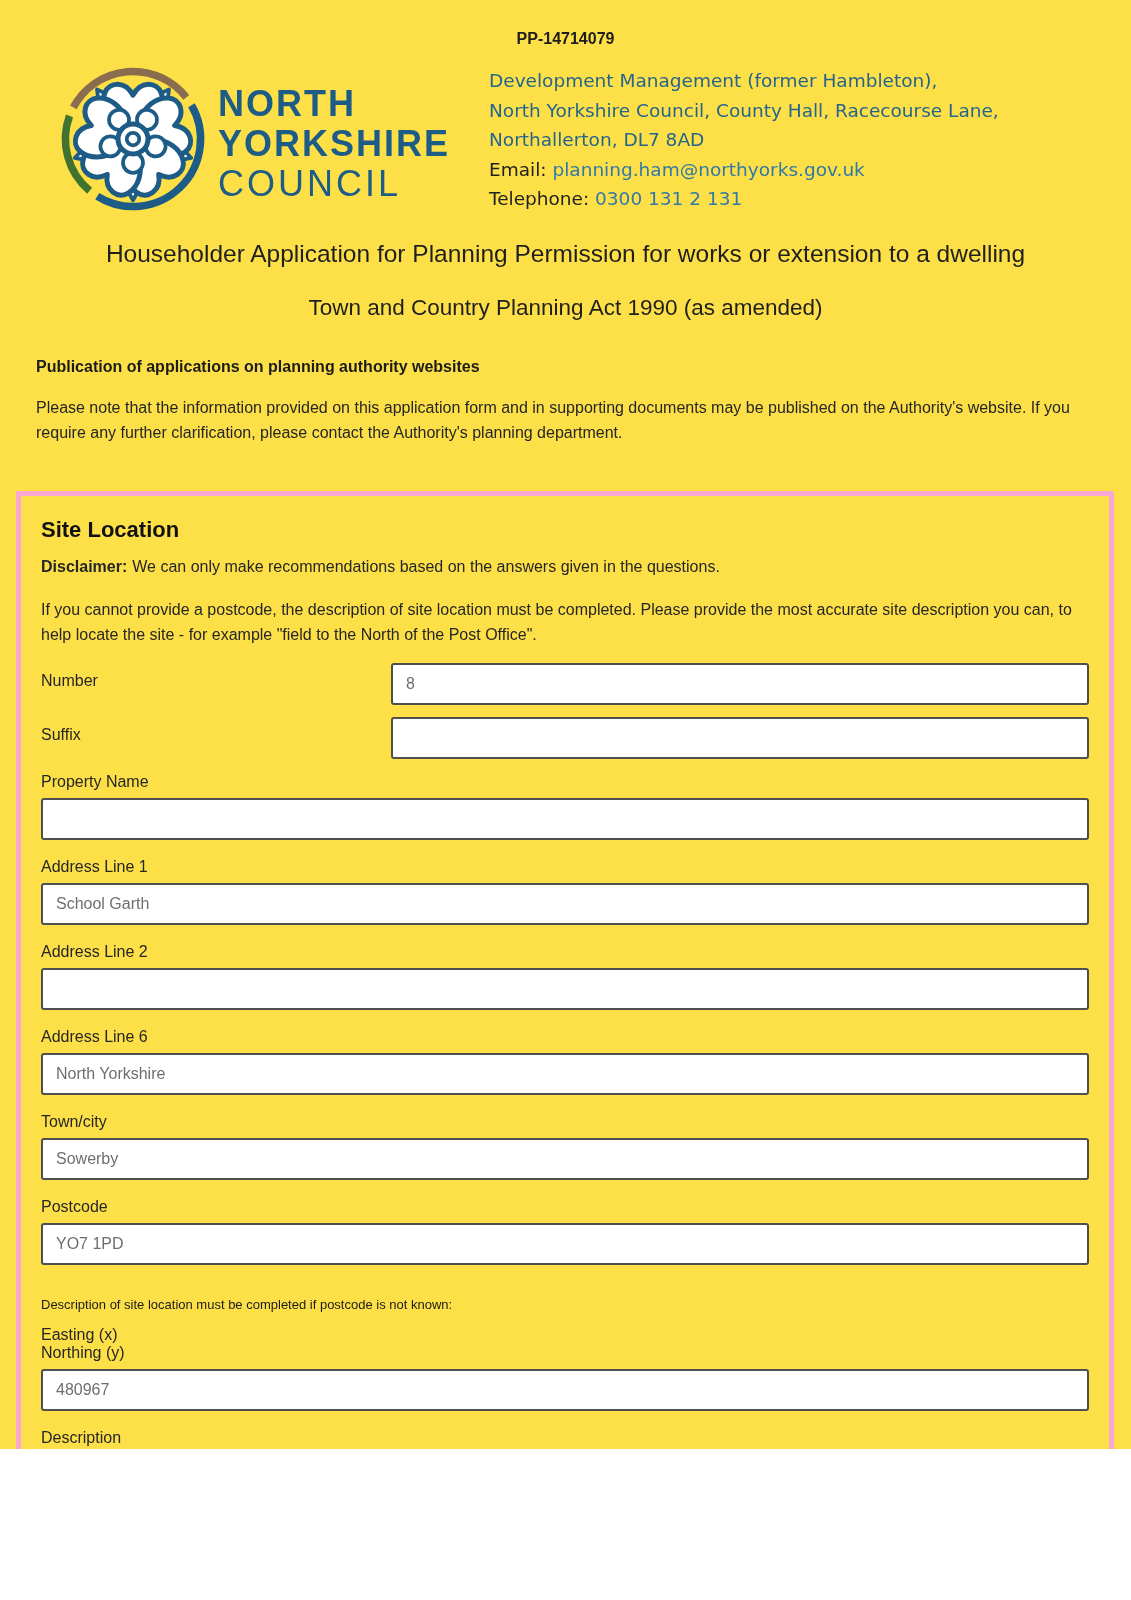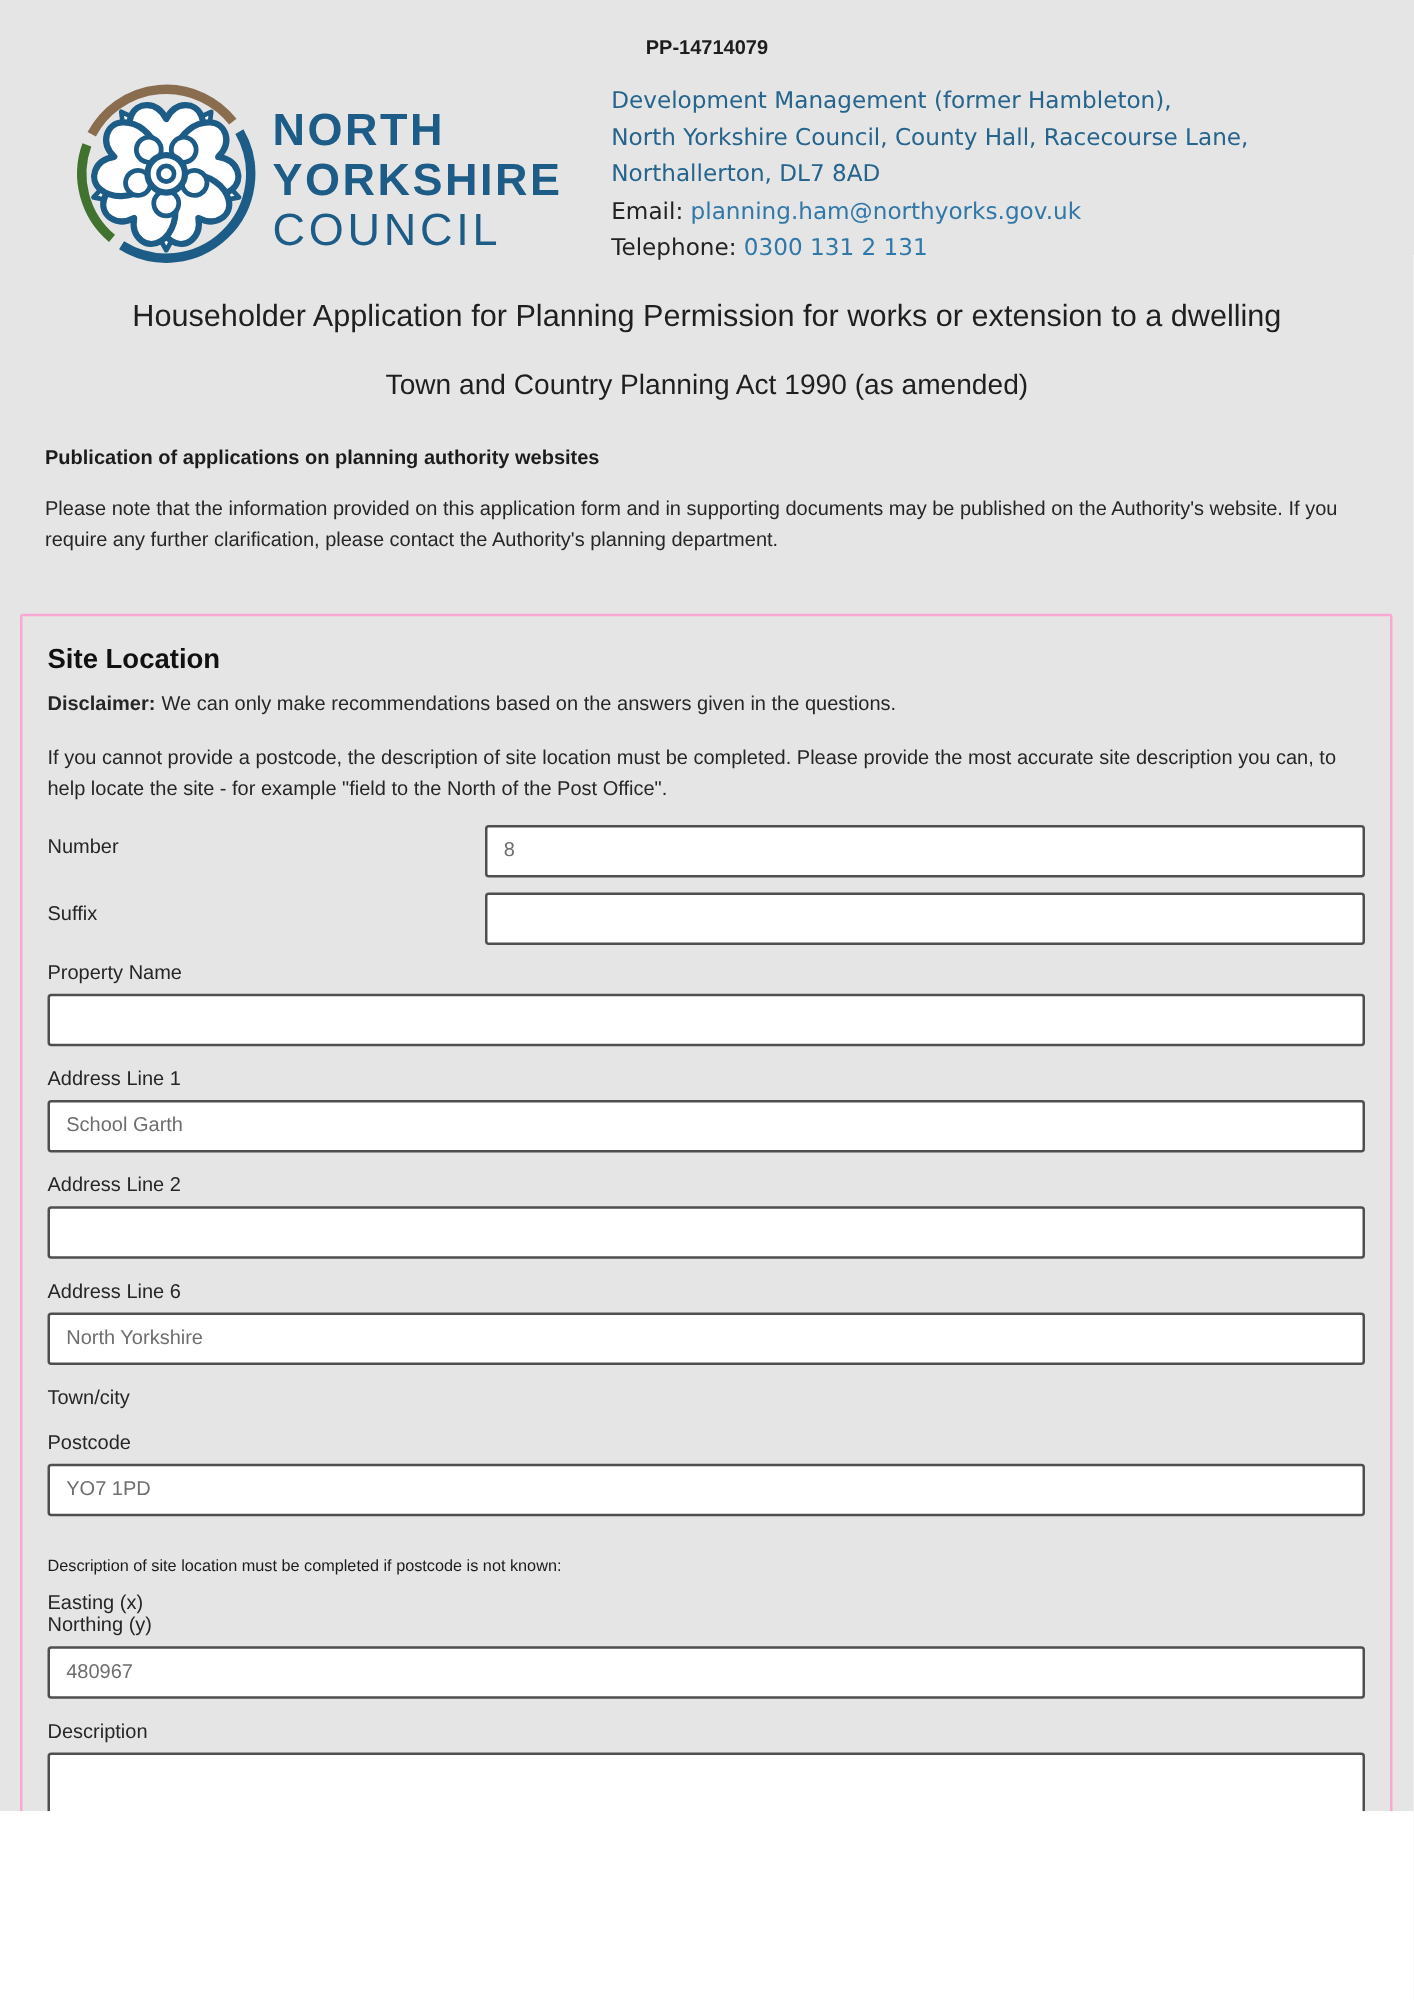"PP-14714079" .page { background: #e5e5e5 -> #fde047 }
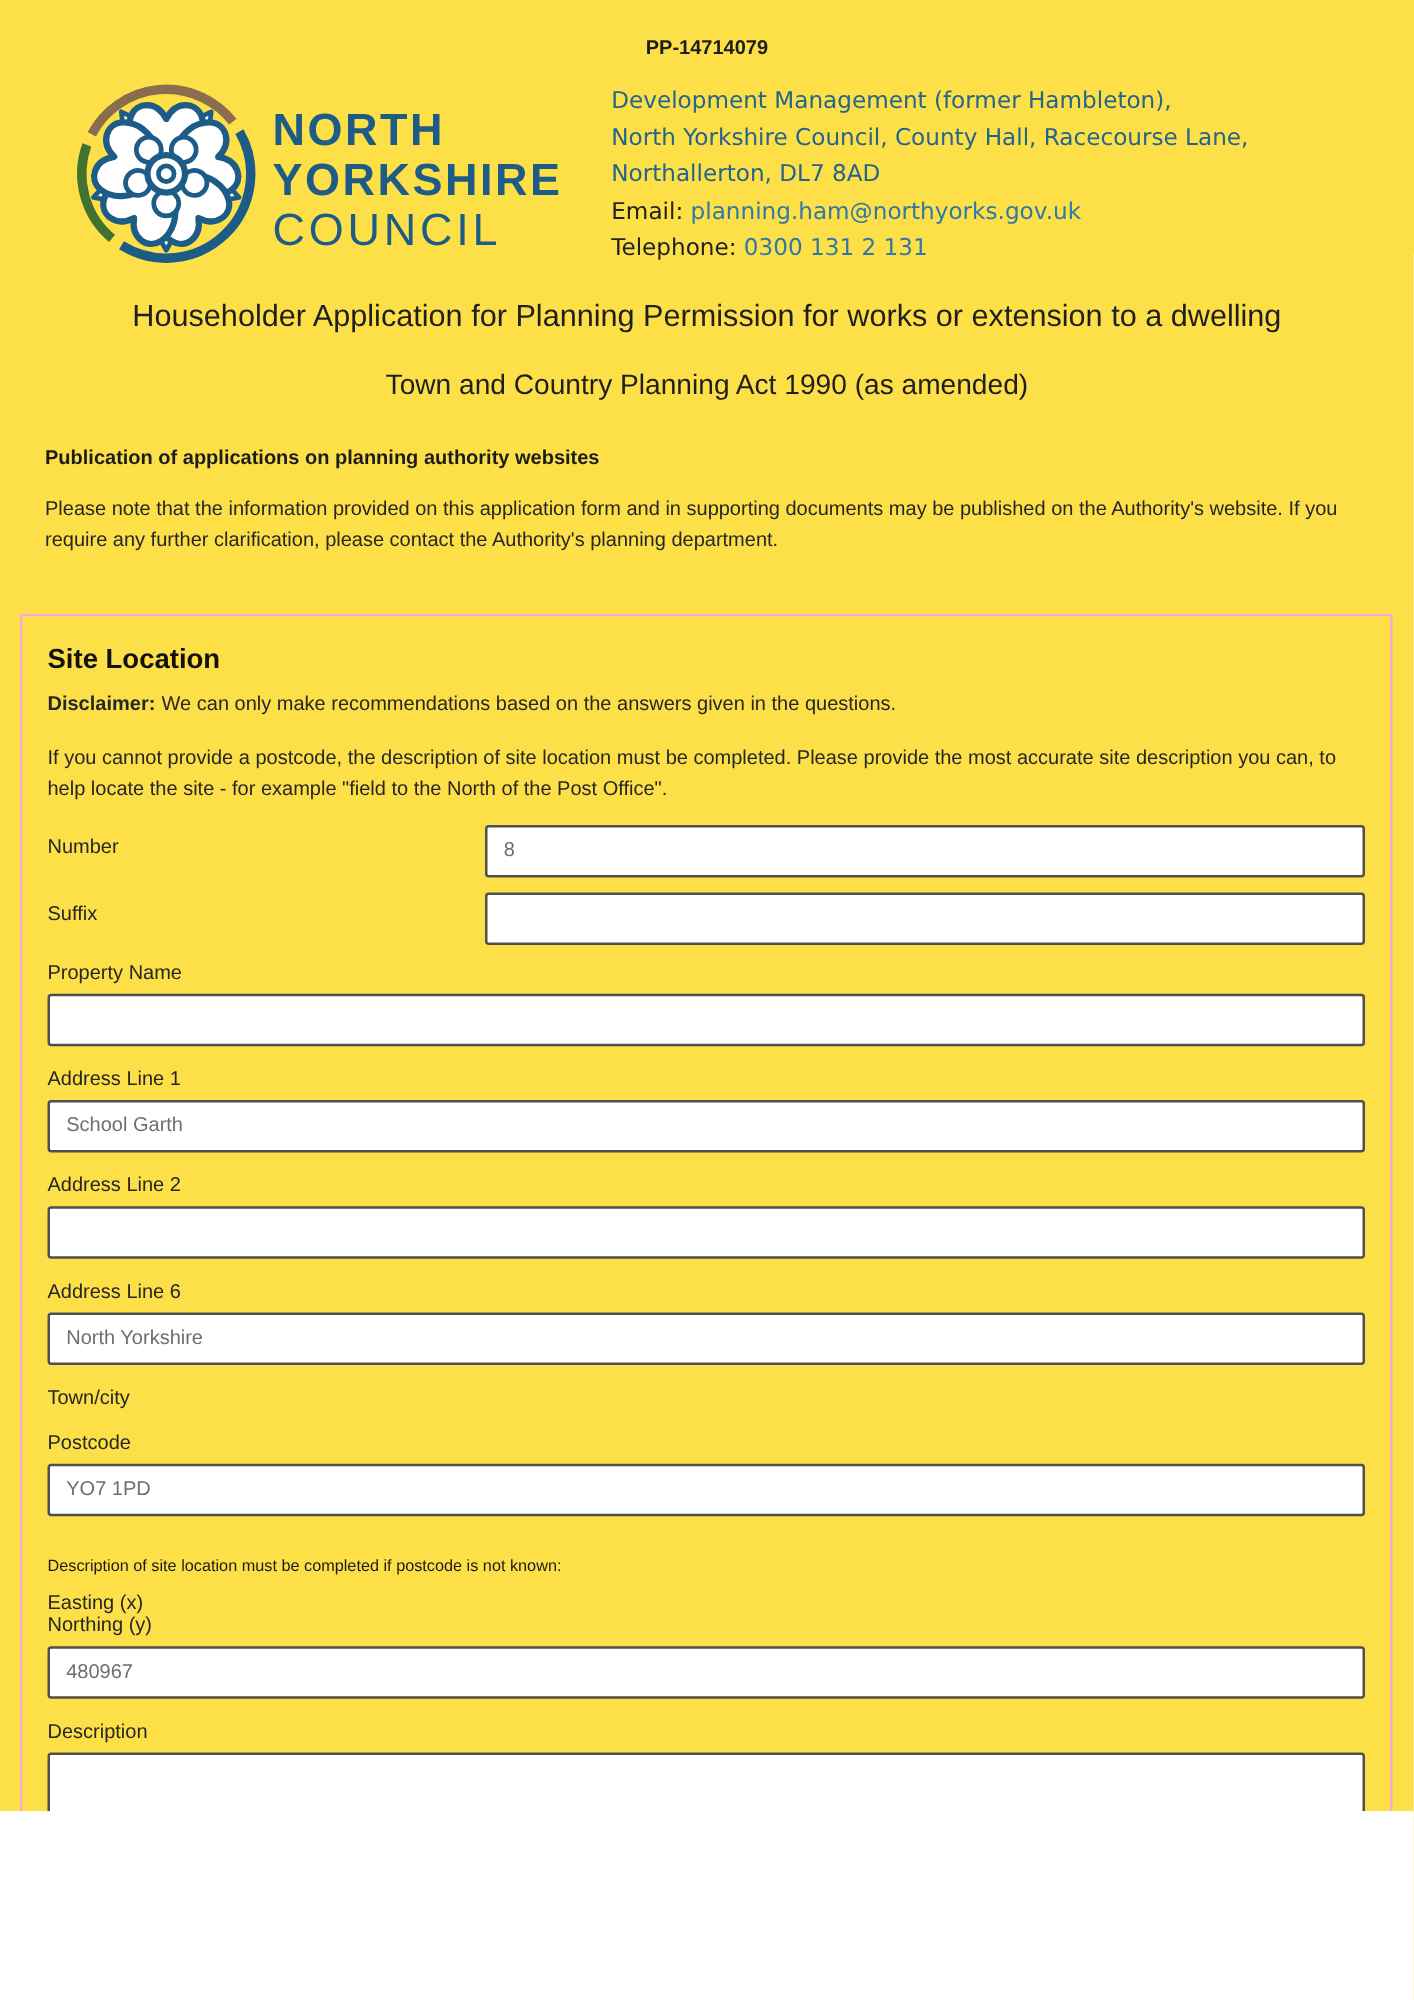"Site Location" .site-box { border: 2px solid #f9a8d4 -> 5px solid #f9a8d4 }
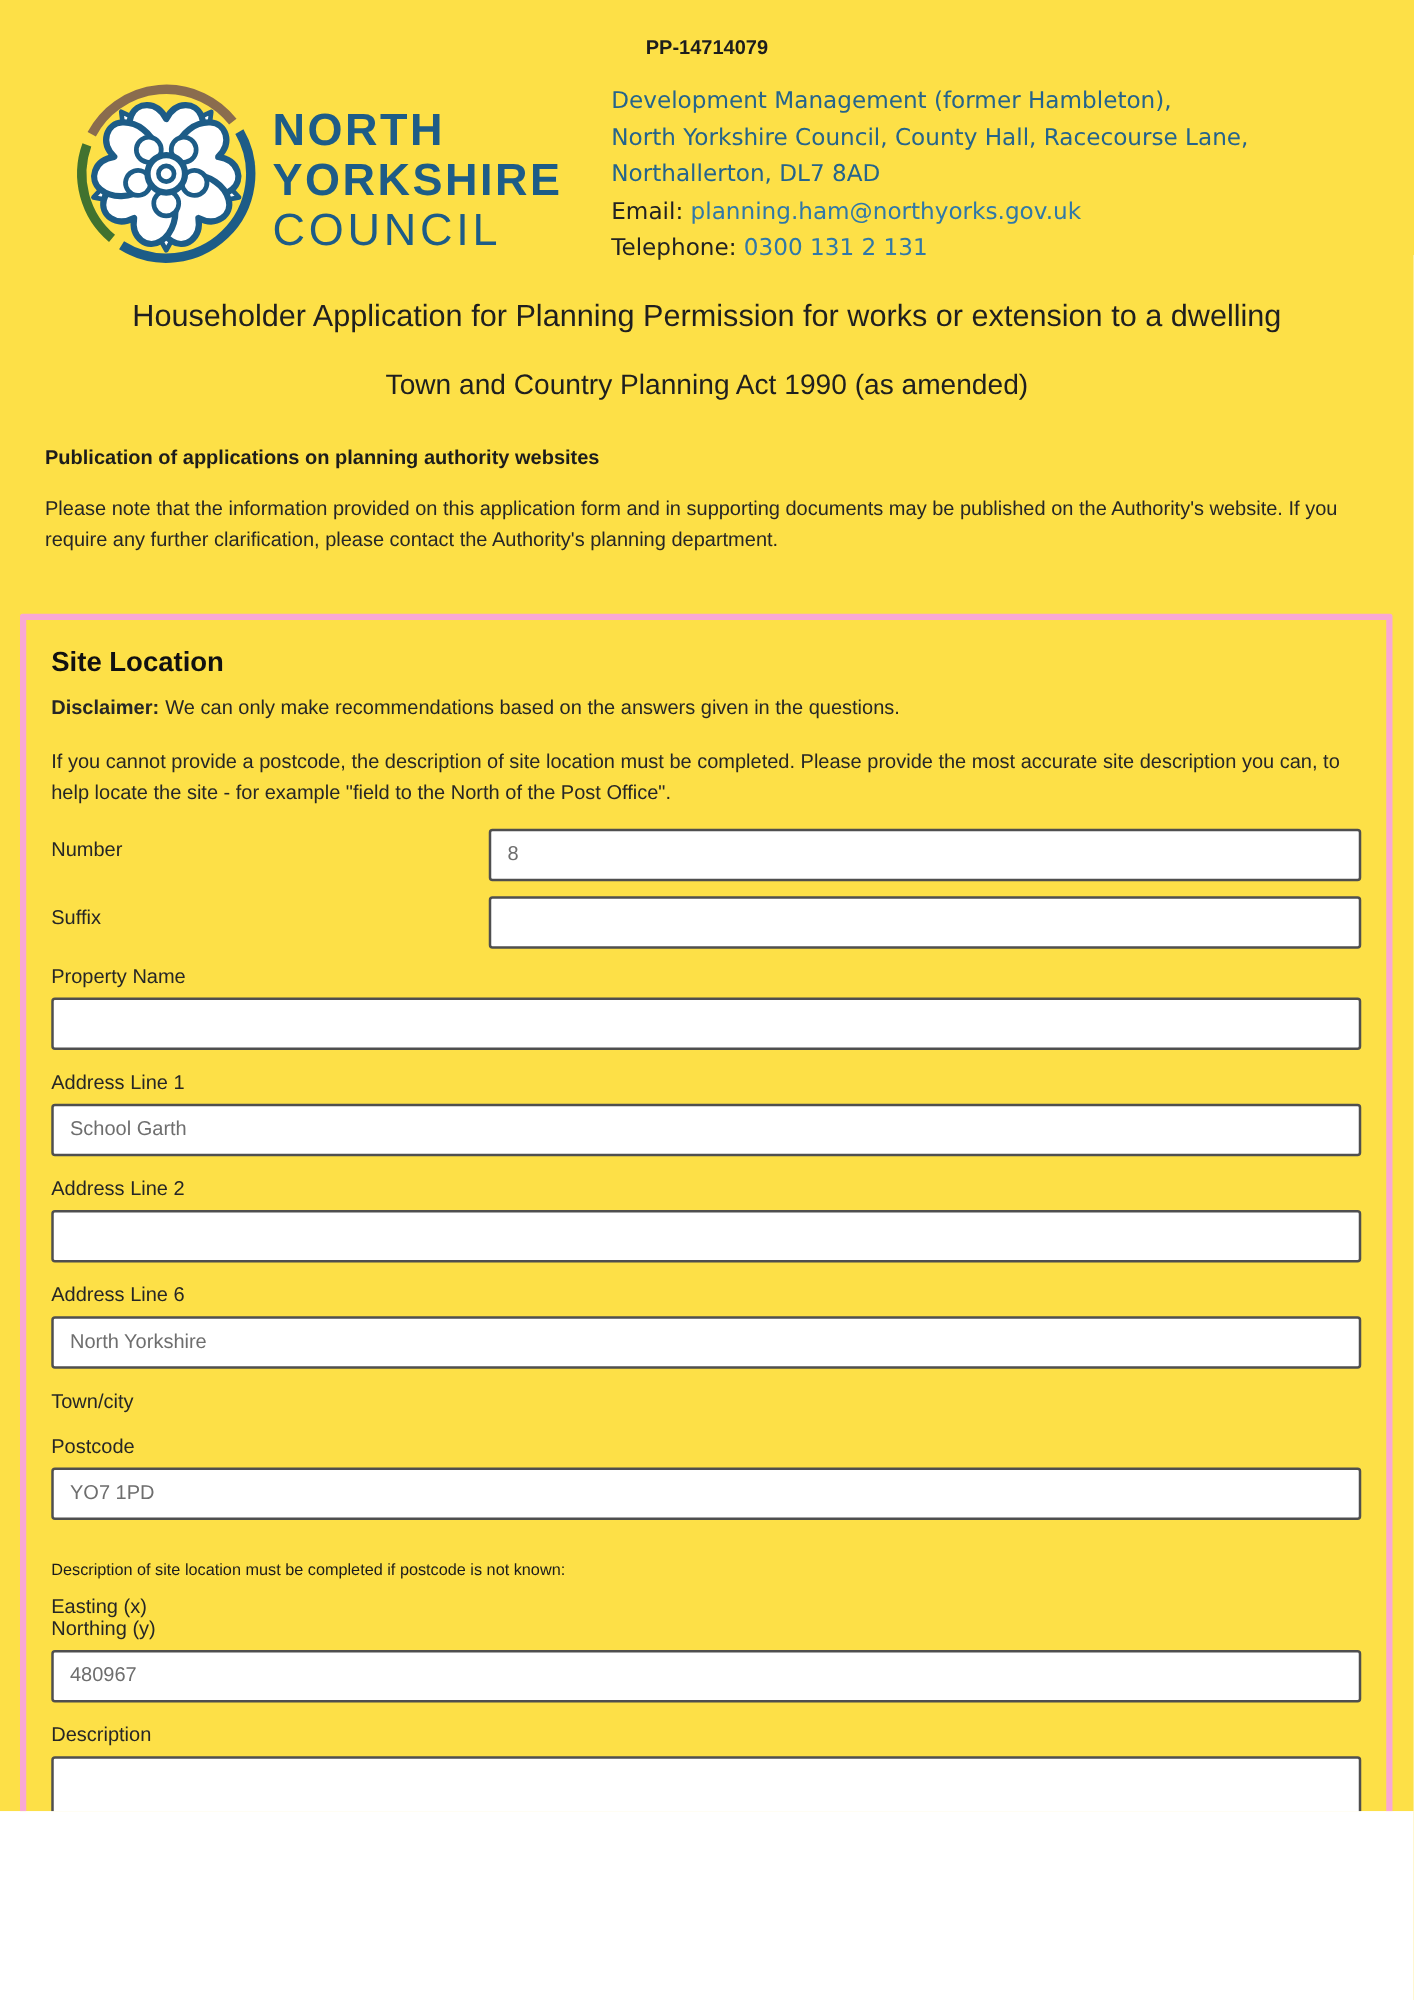"Sowerby" input.field { html: none -> <input> }
